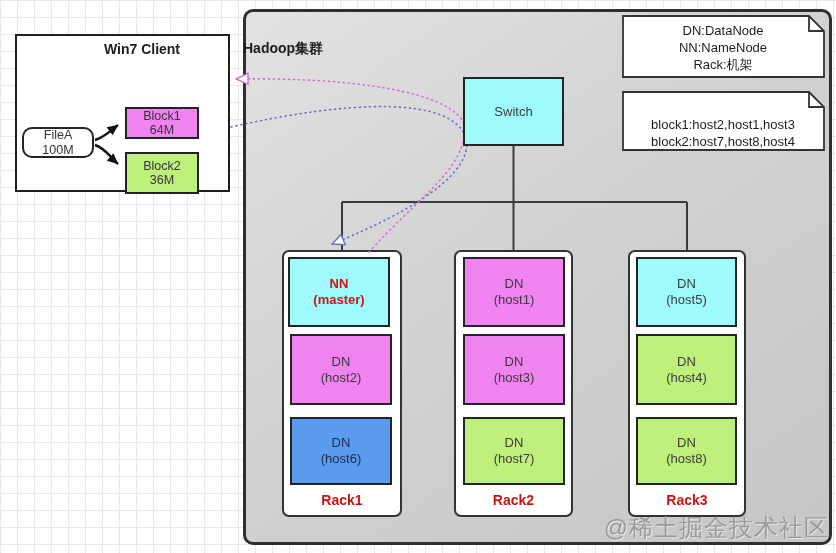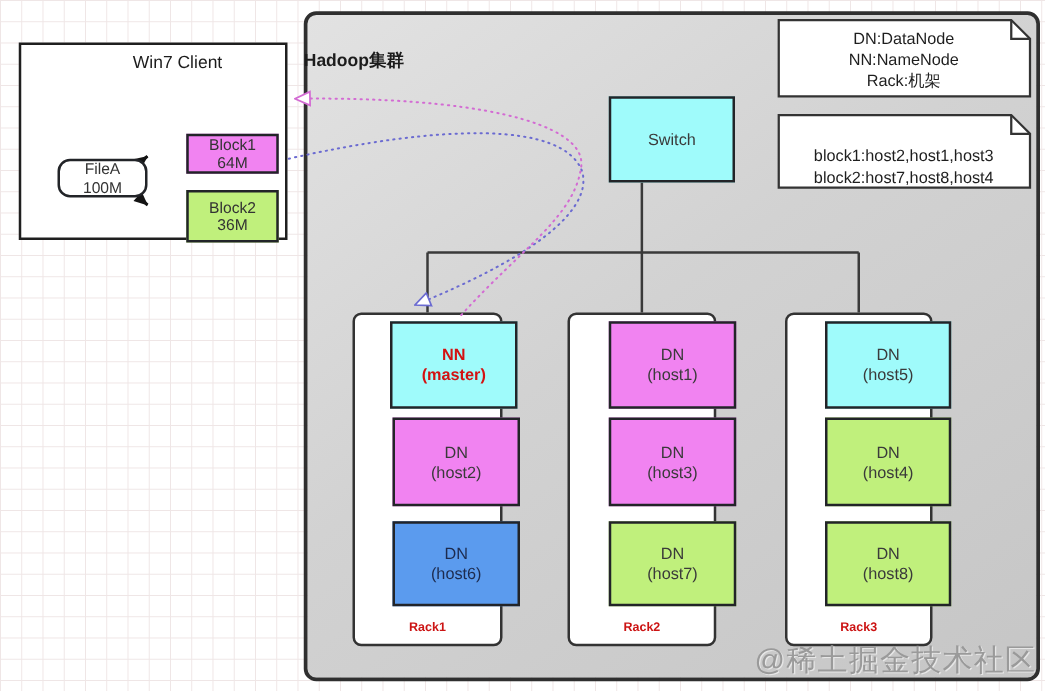"Win7 Client" .client-title { font-weight: normal -> bold }
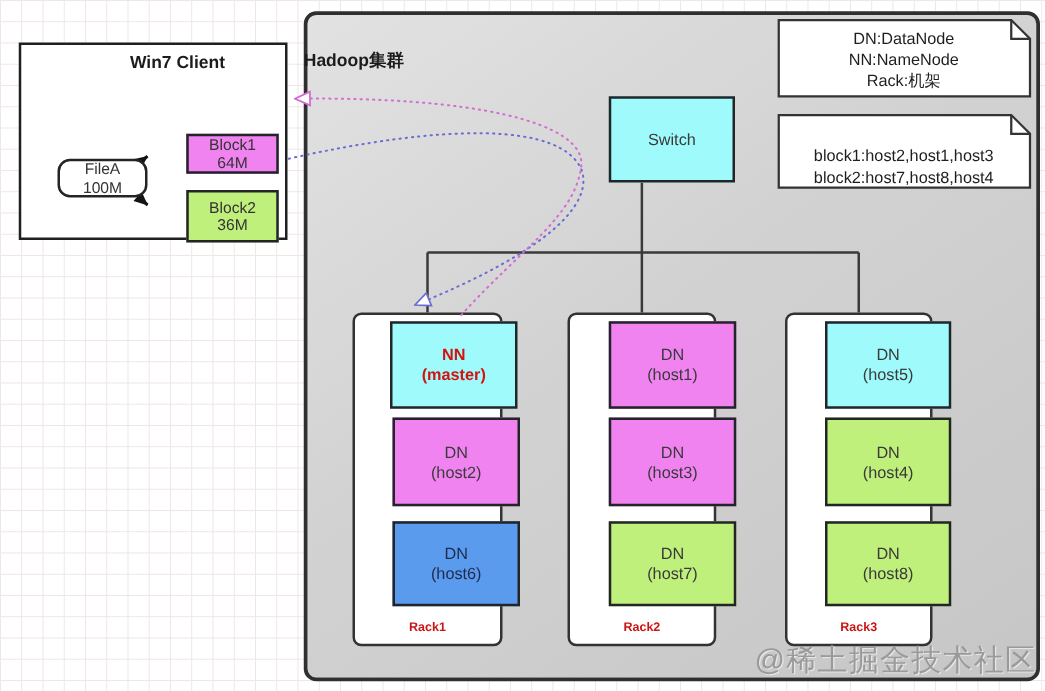"Block1" .box { margin-left: 24px -> none }
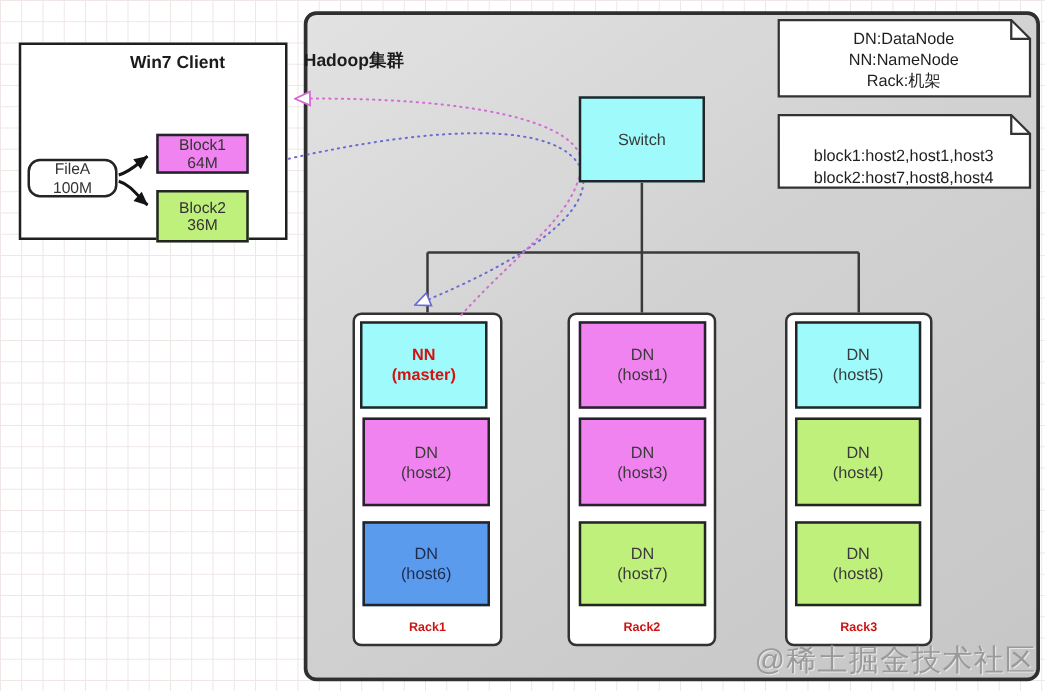"Rack1" .rack-label { font-size: 10px -> 14px }
